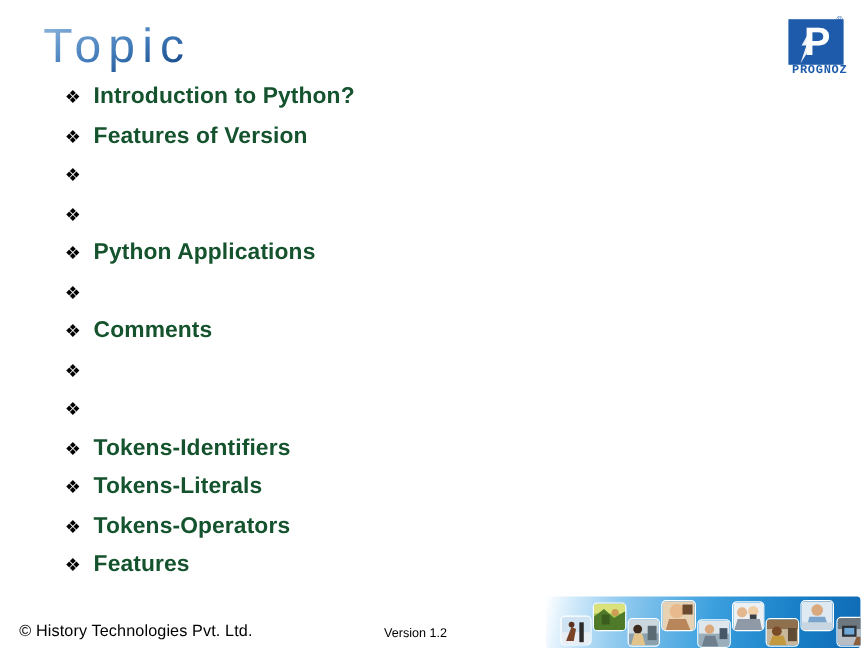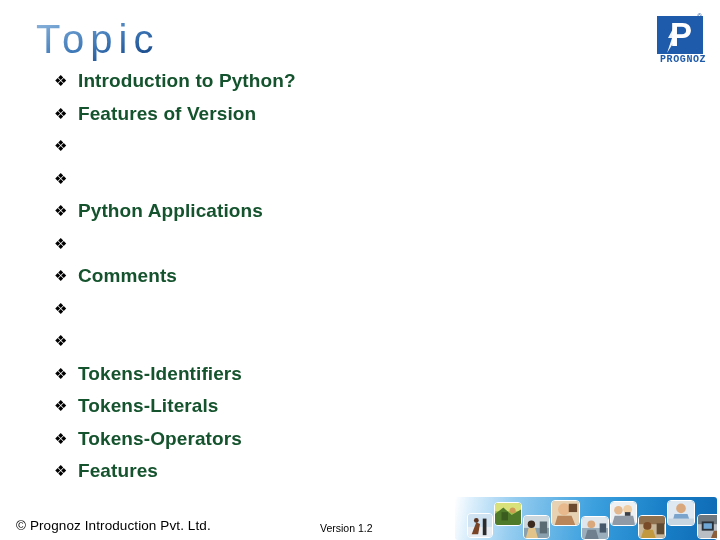"© Prognoz Introduction Pvt. Ltd." div.footer-copyright { text: Prognoz Introduction -> History Technologies }
